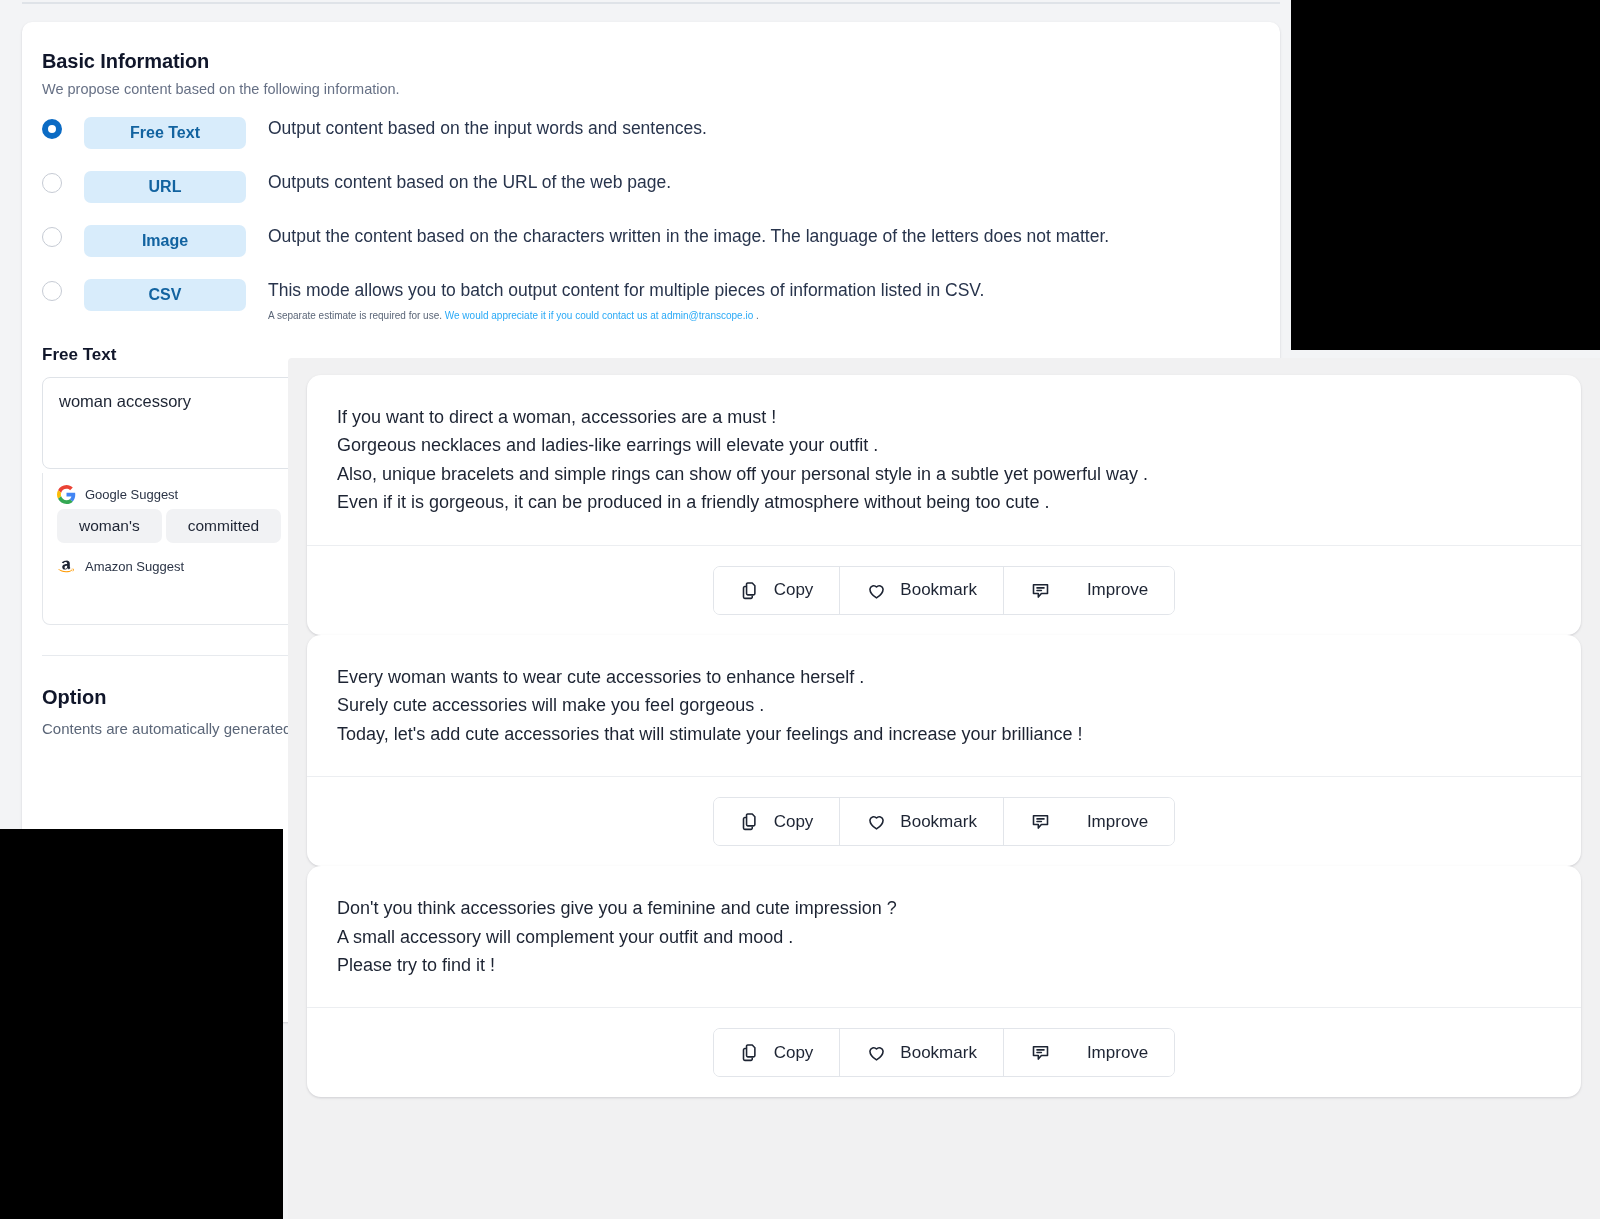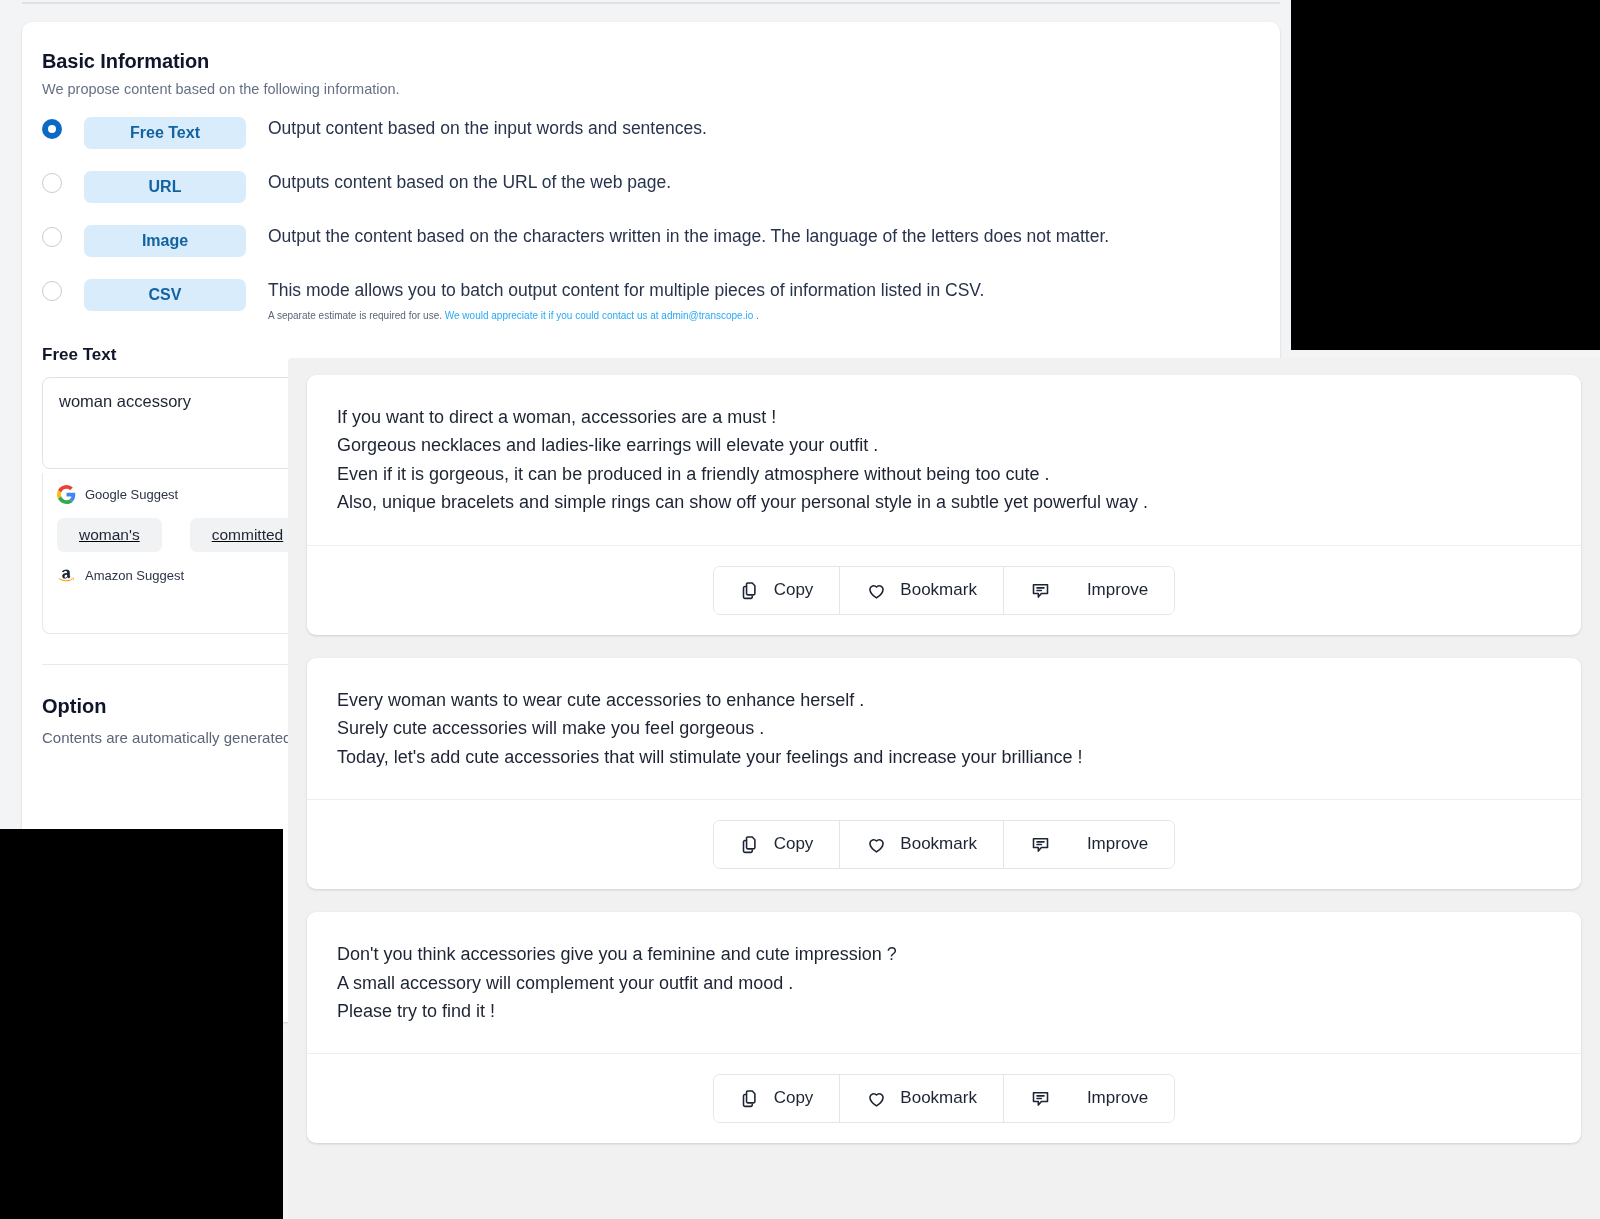"If you want to direct" .result-card { border-radius: 9px -> 14px; margin-bottom: 23px -> none }
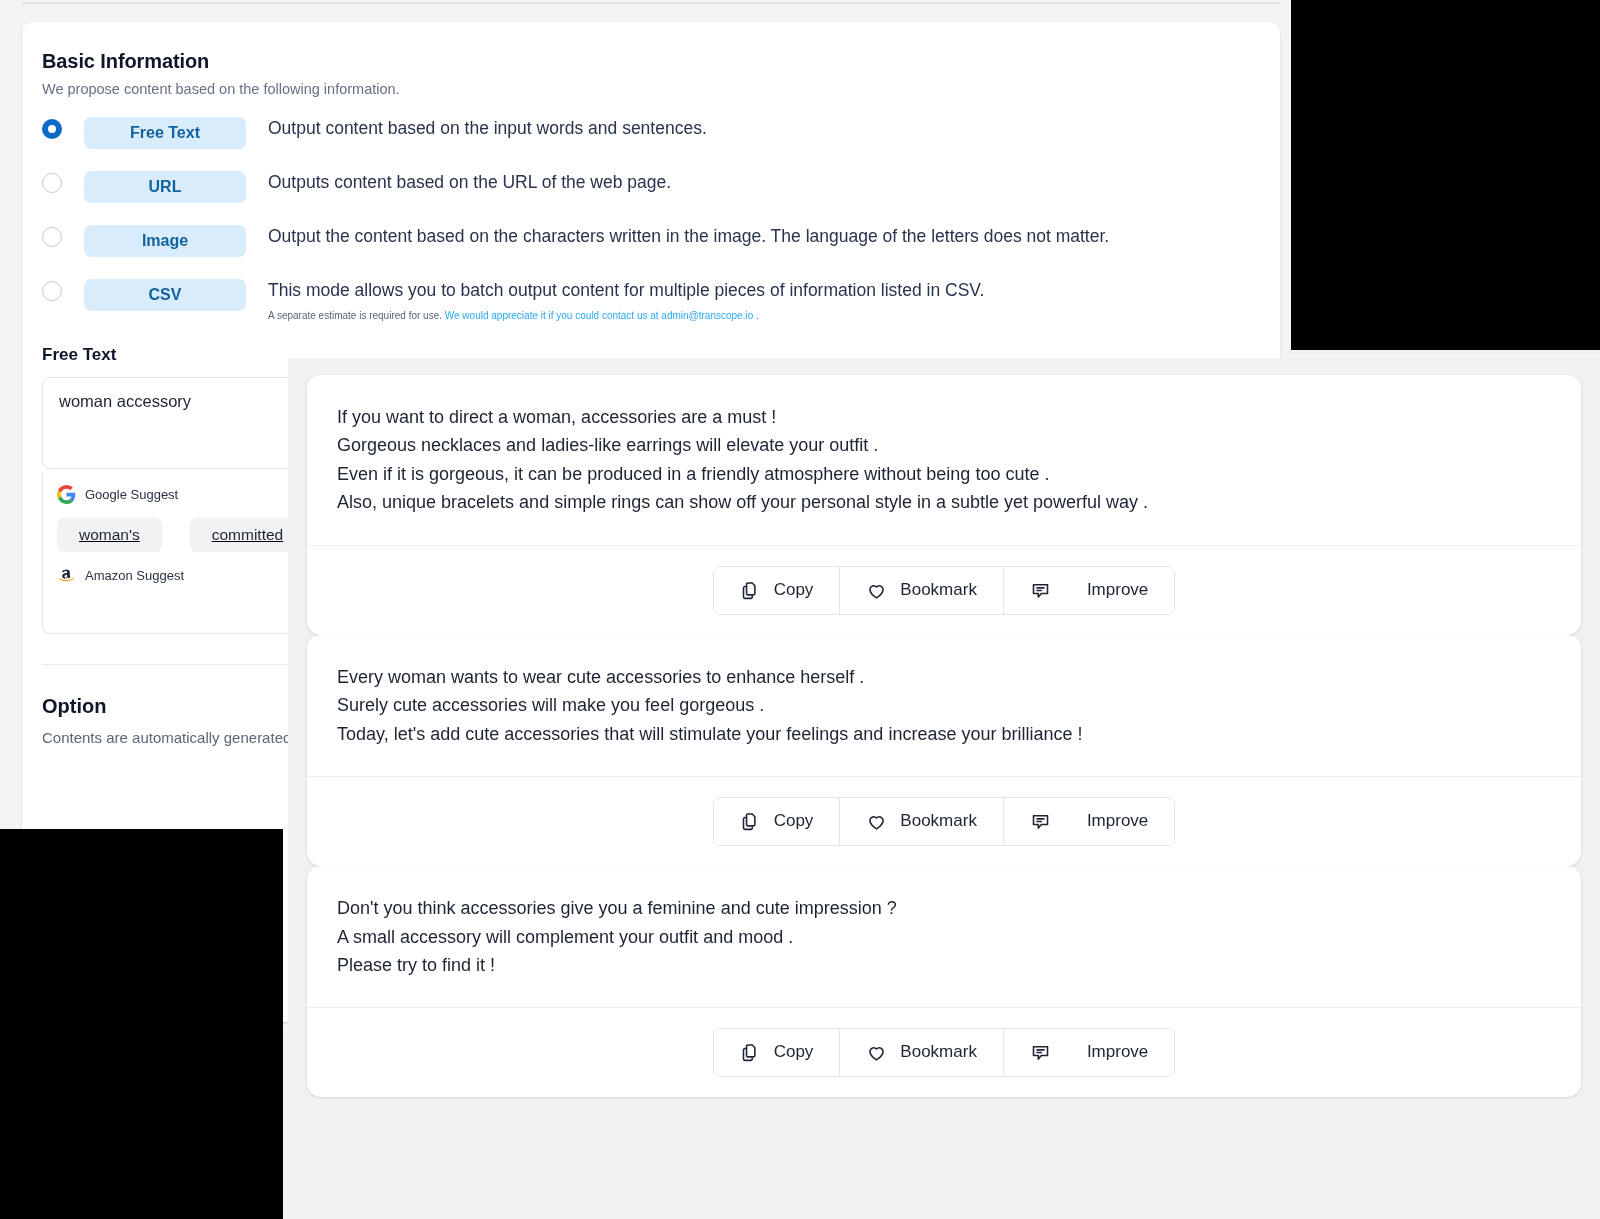"Even if it is gorgeous," p { order: before "Also, unique bracelets and simple" -> after "Also, unique bracelets and simple" }
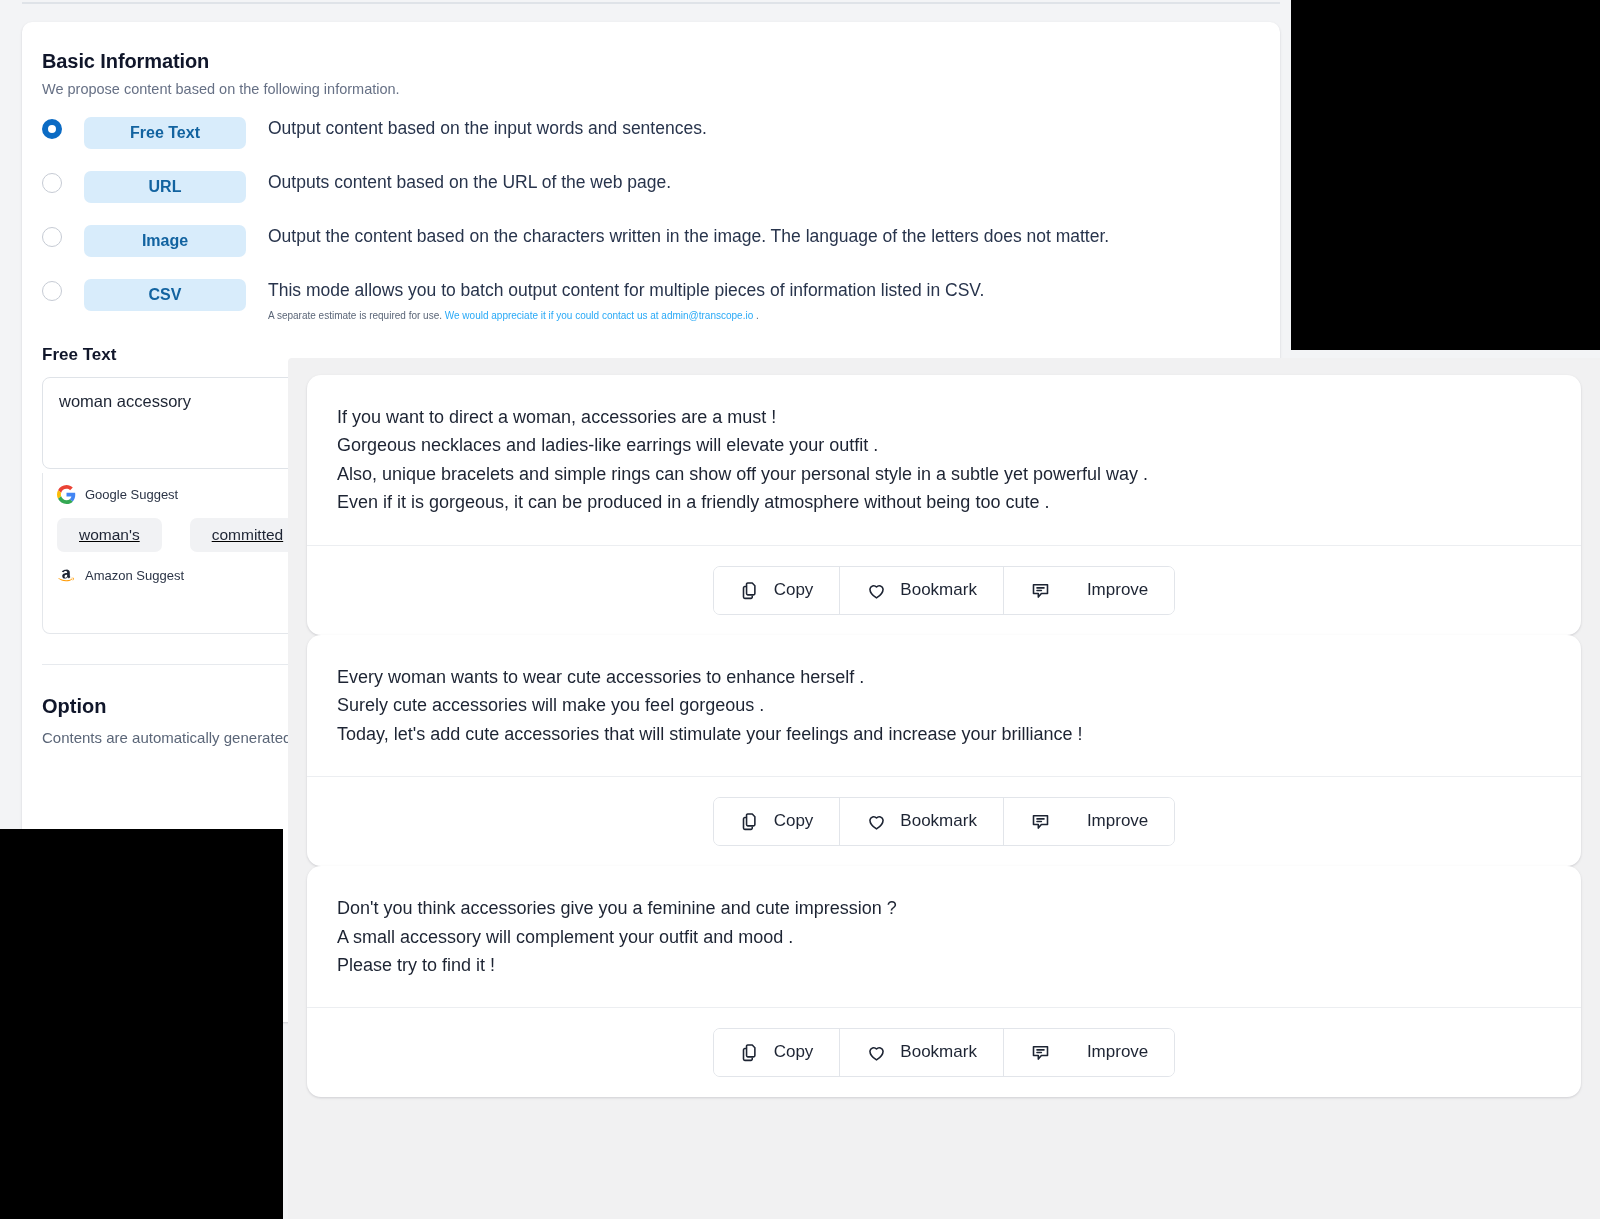"woman's" .chip-row { gap: 28px -> 4px; margin-top: 14px -> 5px; text-decoration: underline -> none }
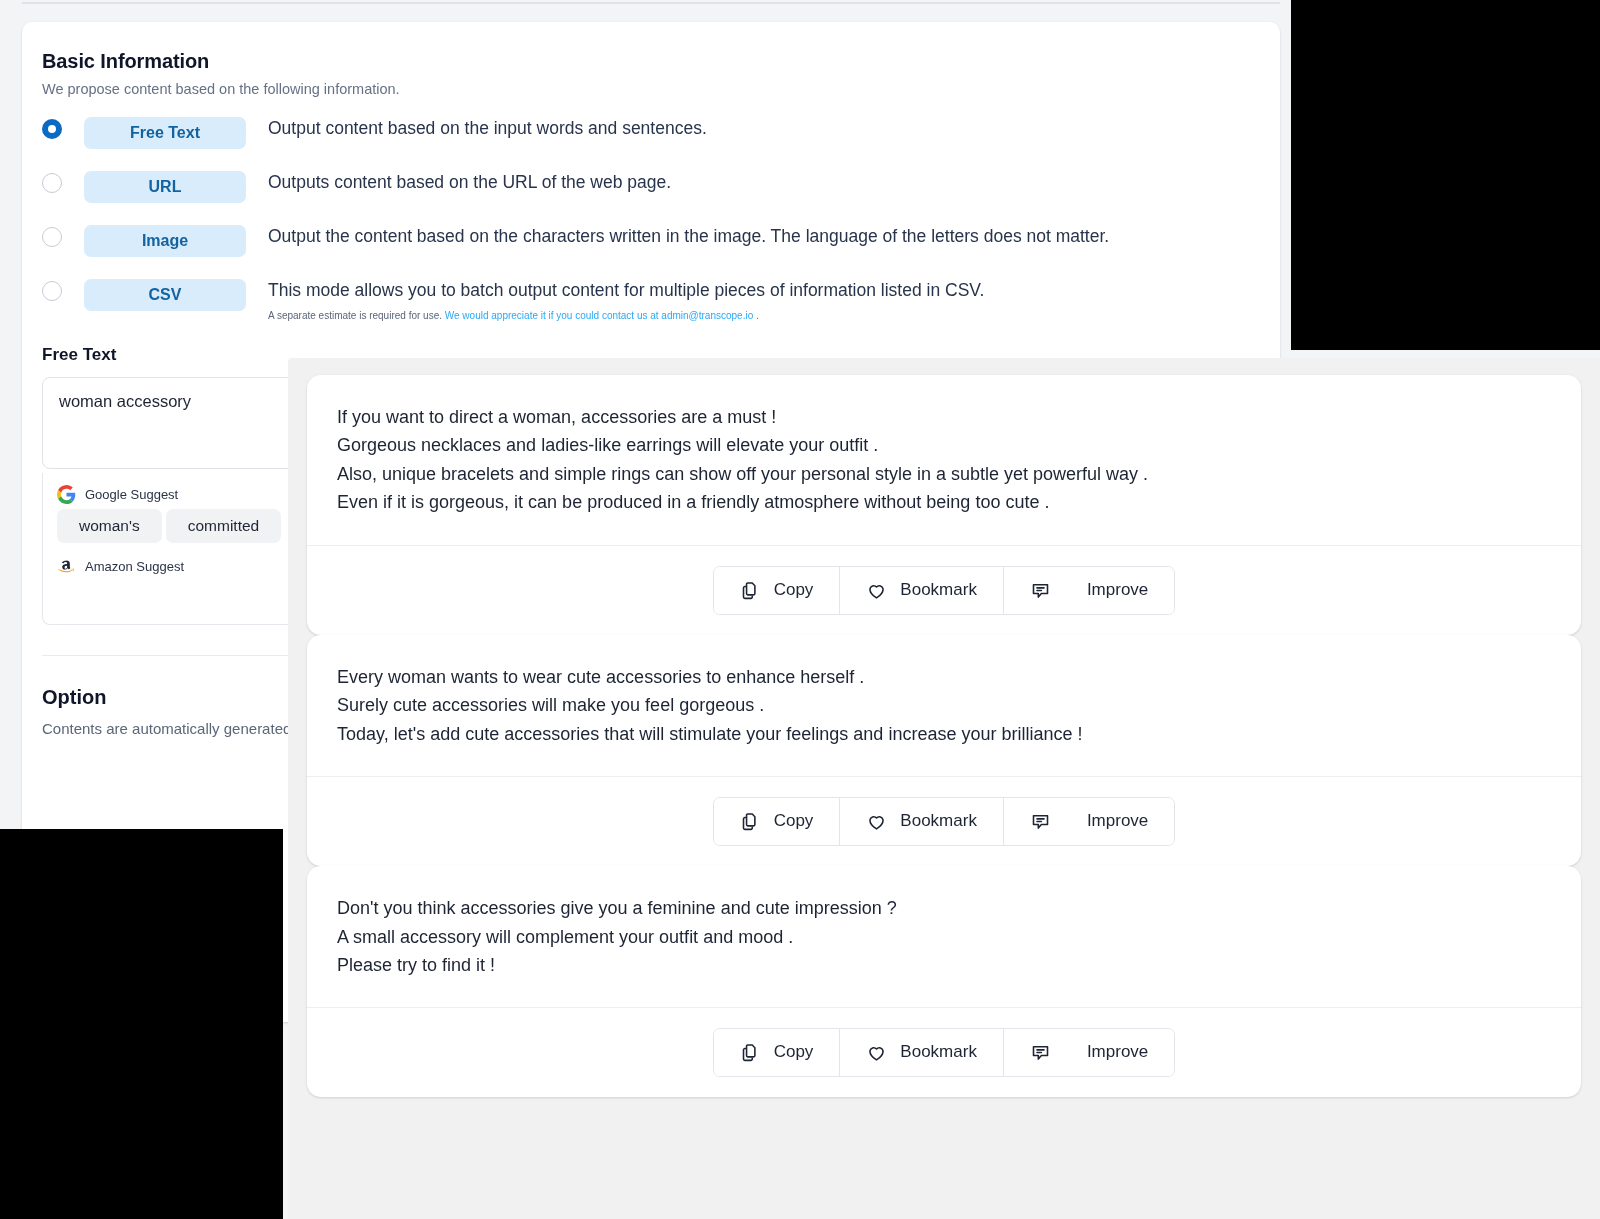"Copy" .action-btn { align-items: none -> center }
